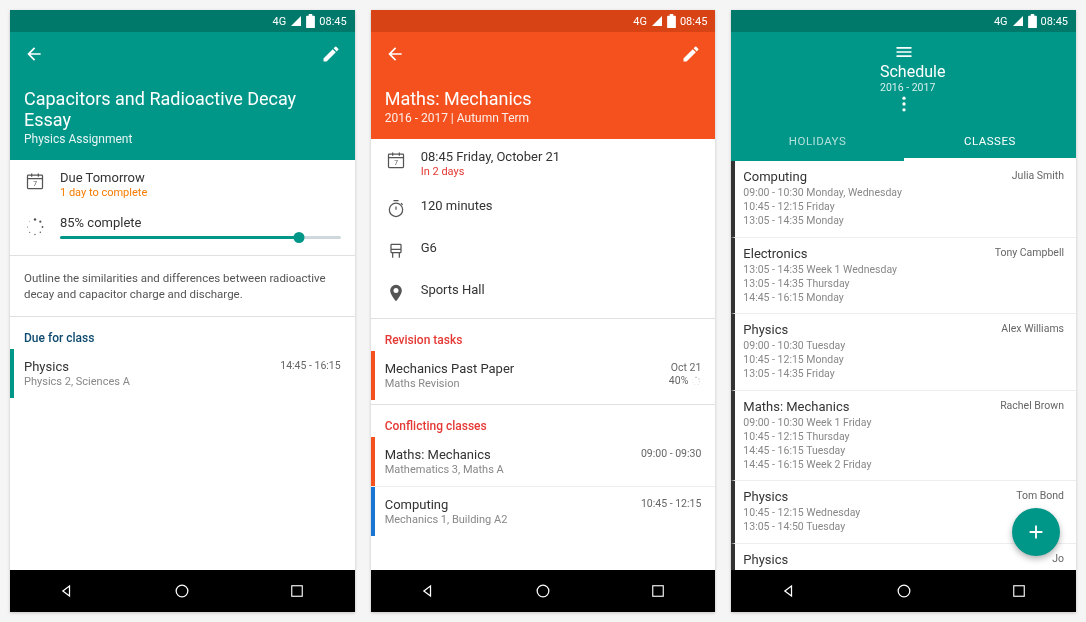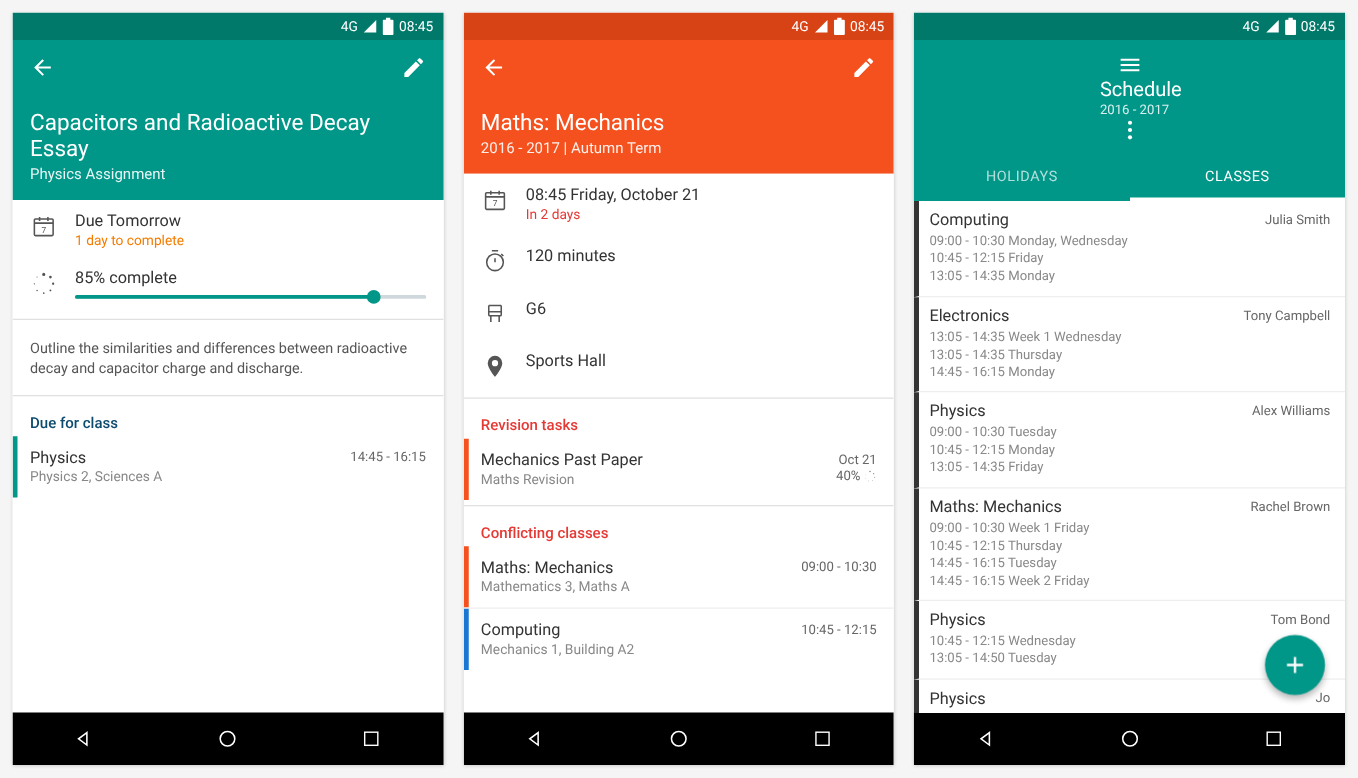"09:00 - 10:30" div.li-right { text: 10:30 -> 09:30 }
